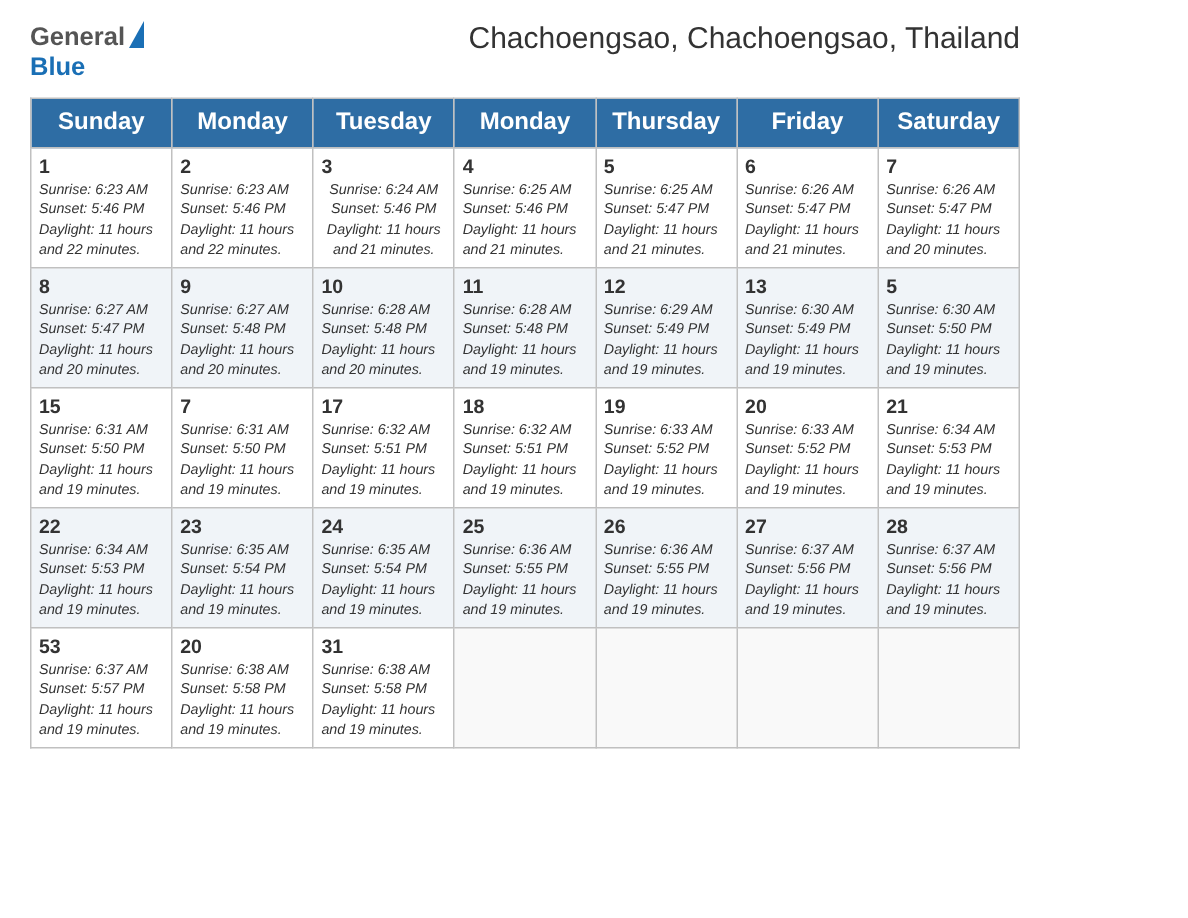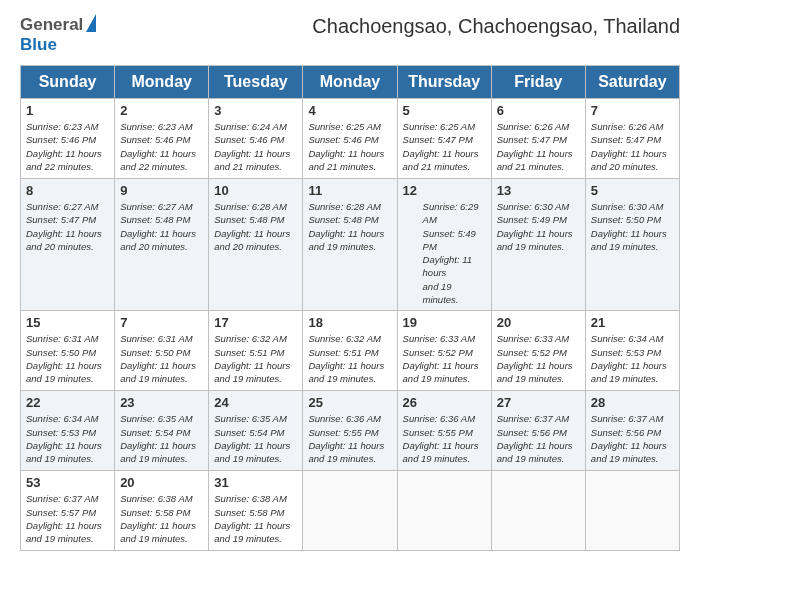"Sunrise: 6:24 AM" div.day-info { text-align: none -> center }
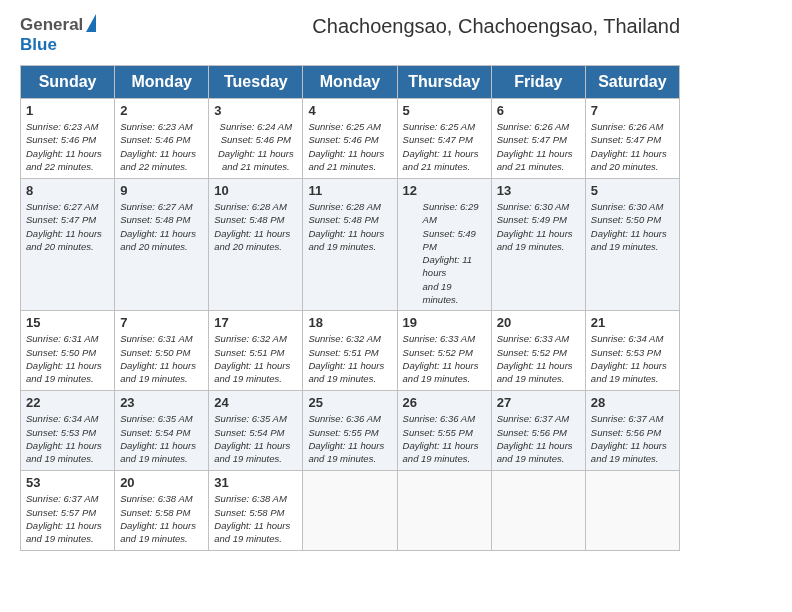"Sunrise: 6:29 AM" div.day-info { margin-left: 20px -> none }
